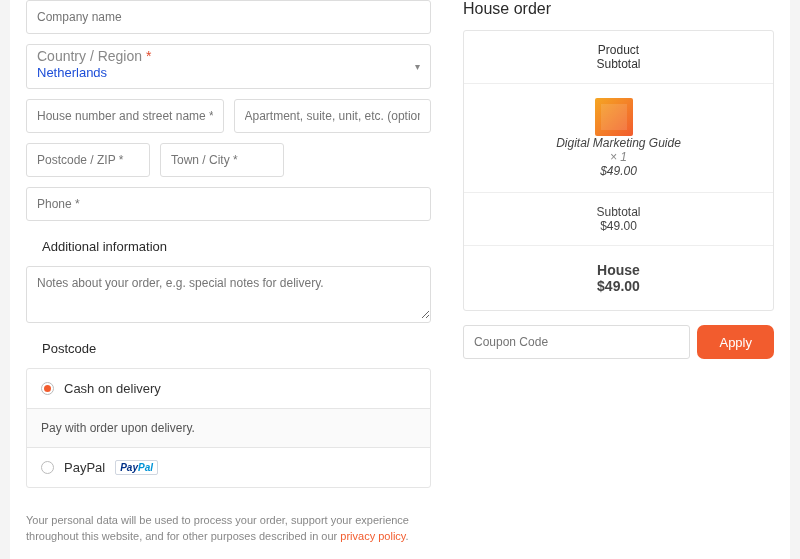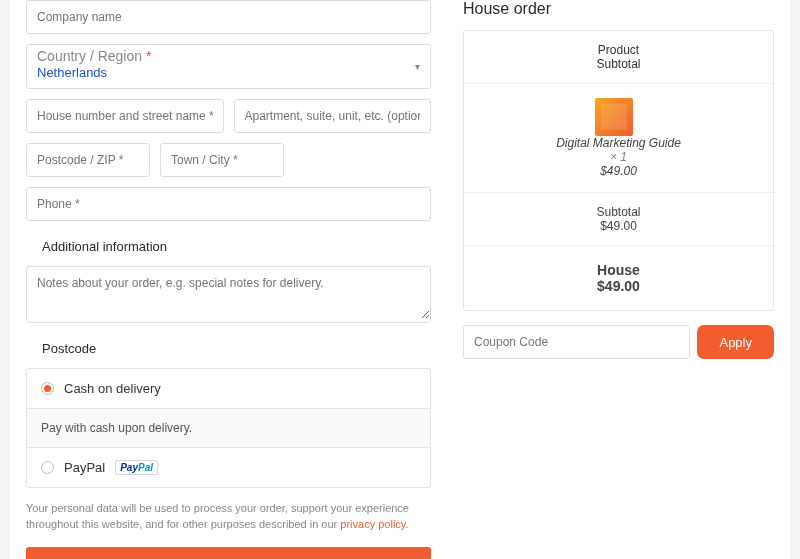"Pay with cash upon delivery." div.pay-desc { text: cash -> order }
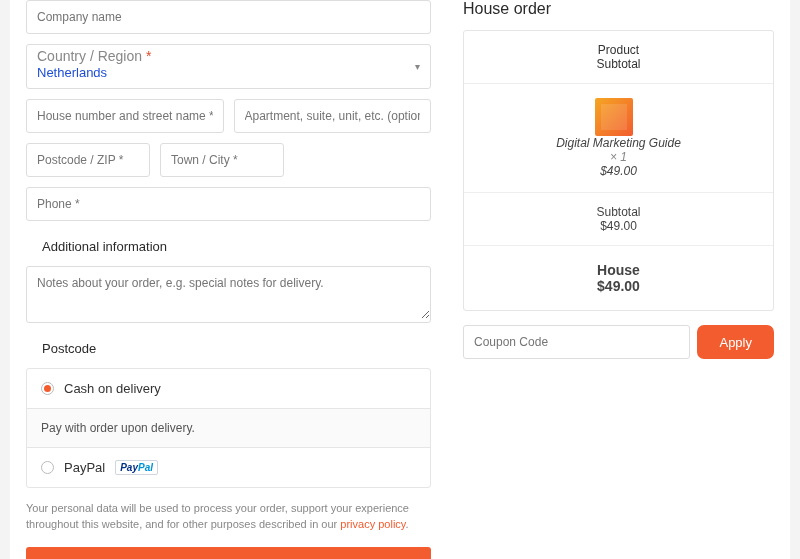"Your personal data will be" .privacy { margin: 12px 0 14px 0 -> 24px 0 14px 0 }
